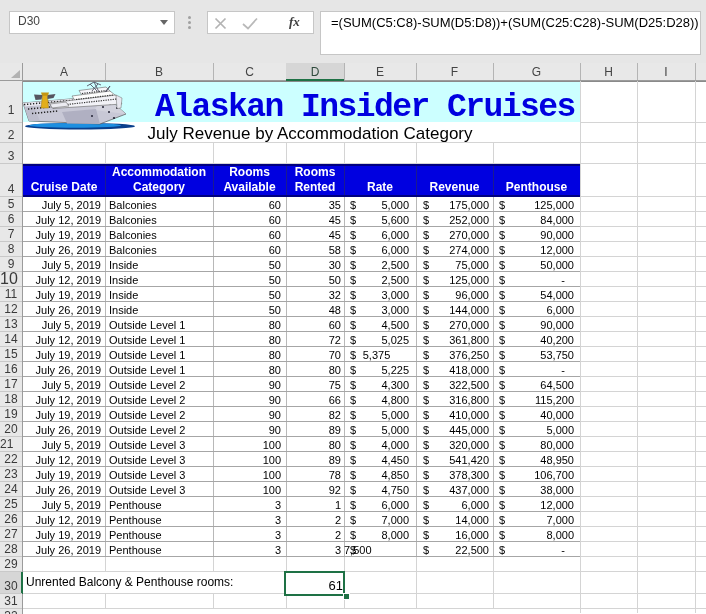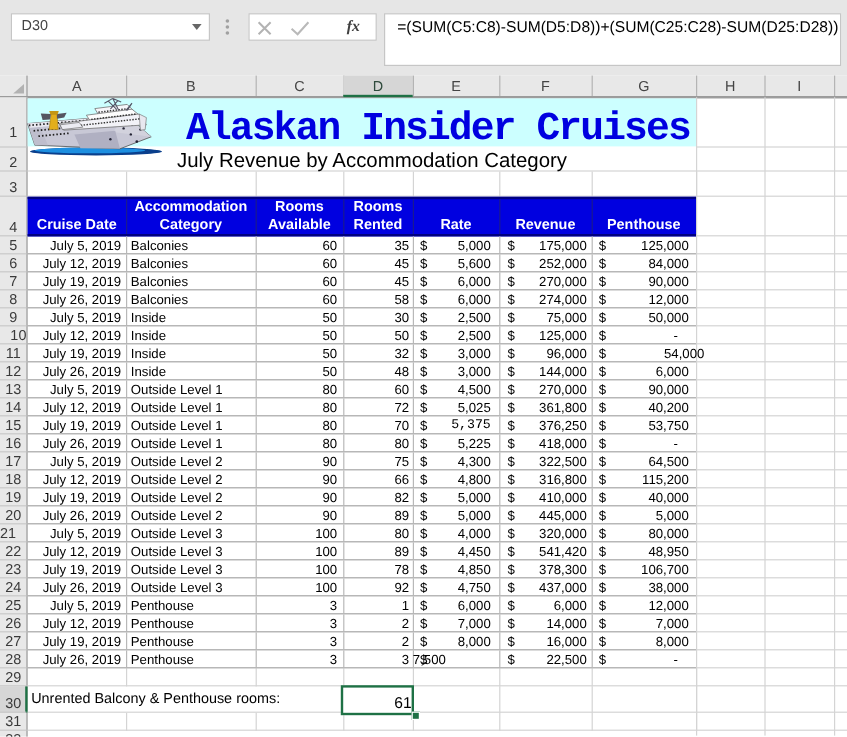"10" div.ab { font-size: 12px -> 16px; text-align: right -> left }
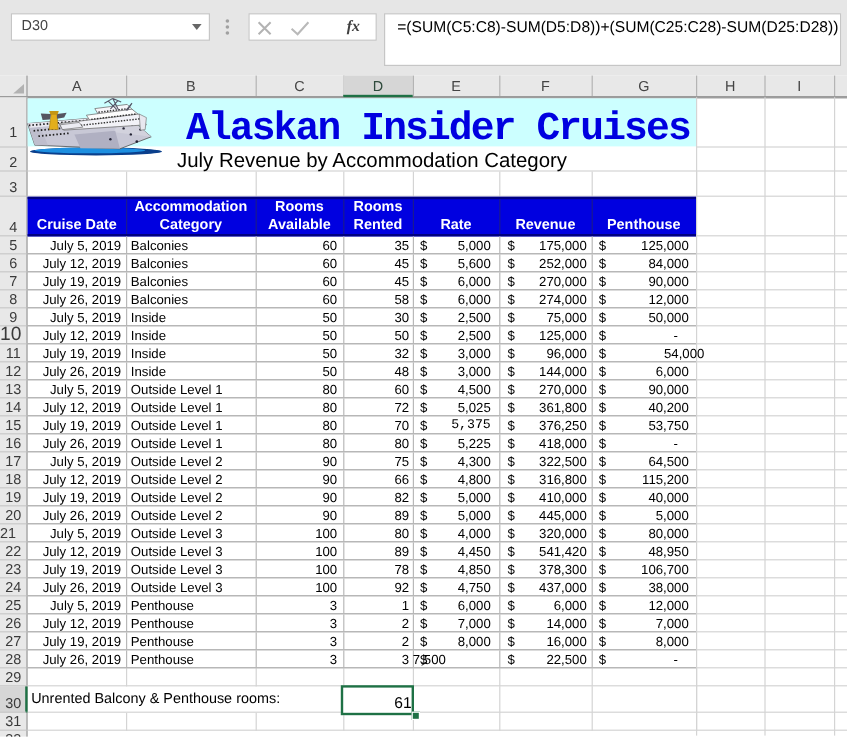"54,000" div.cell { margin-left: 13px -> none }
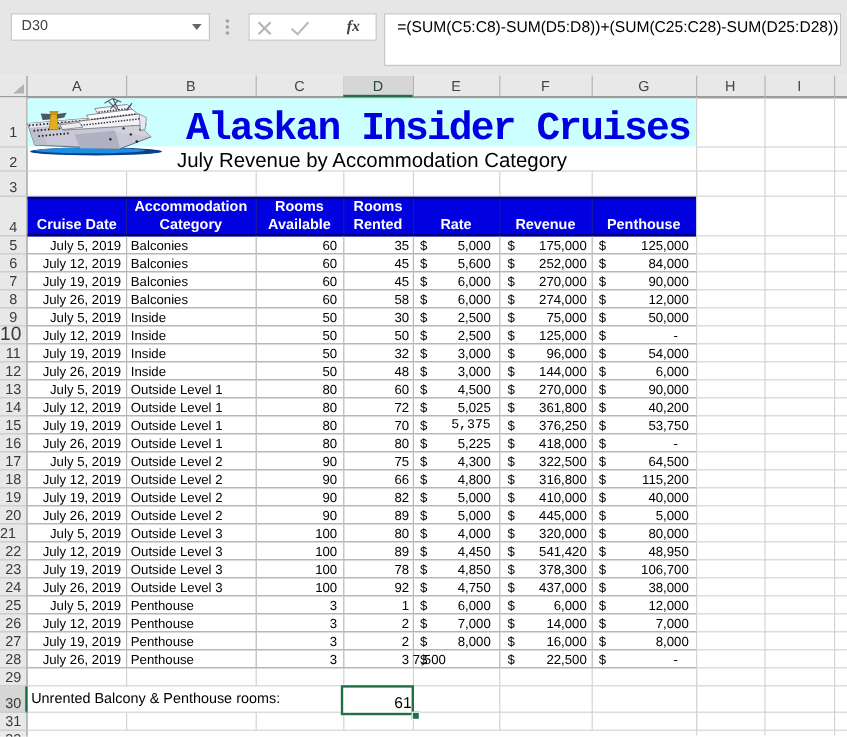"5,375" div.cell { font-family: Liberation Mono, monospace -> none; text-align: right -> center }
